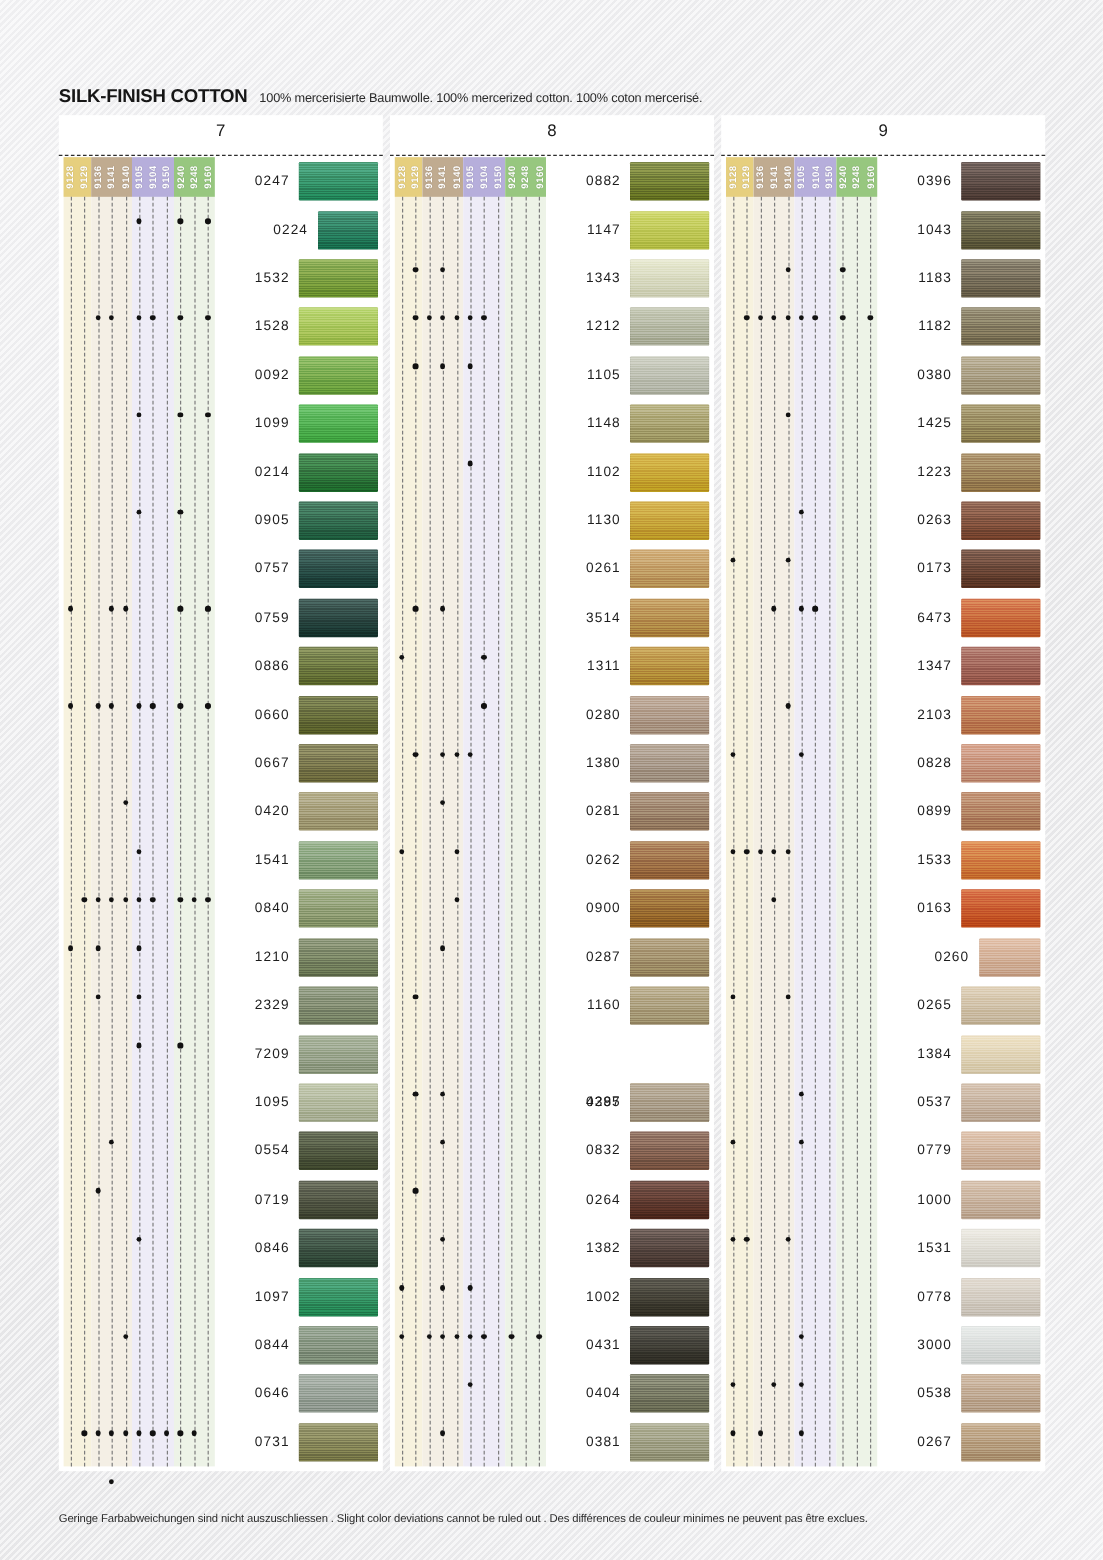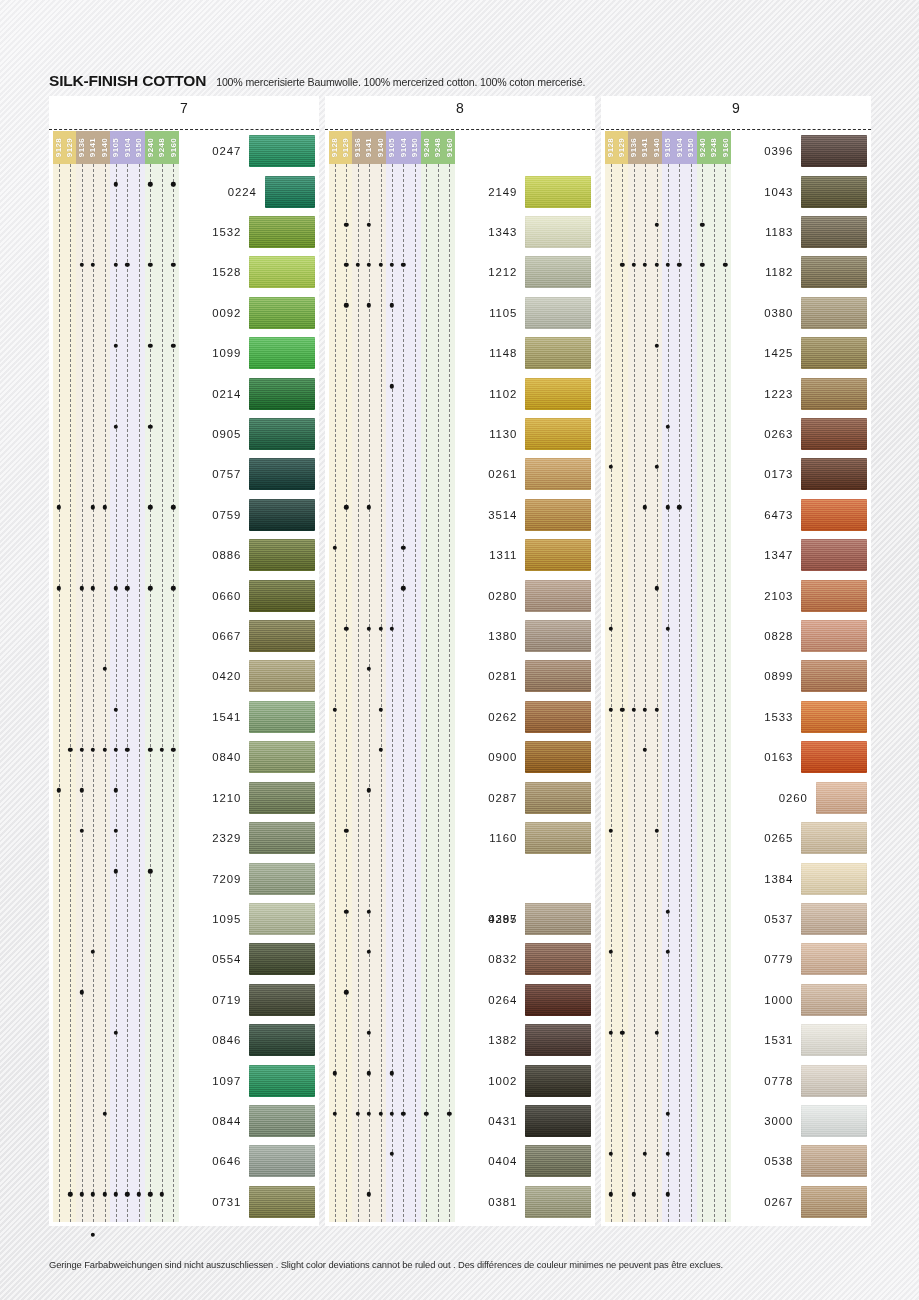"0882" div.row { html: none -> <div> <div>0882</div> <div></div> </div> }
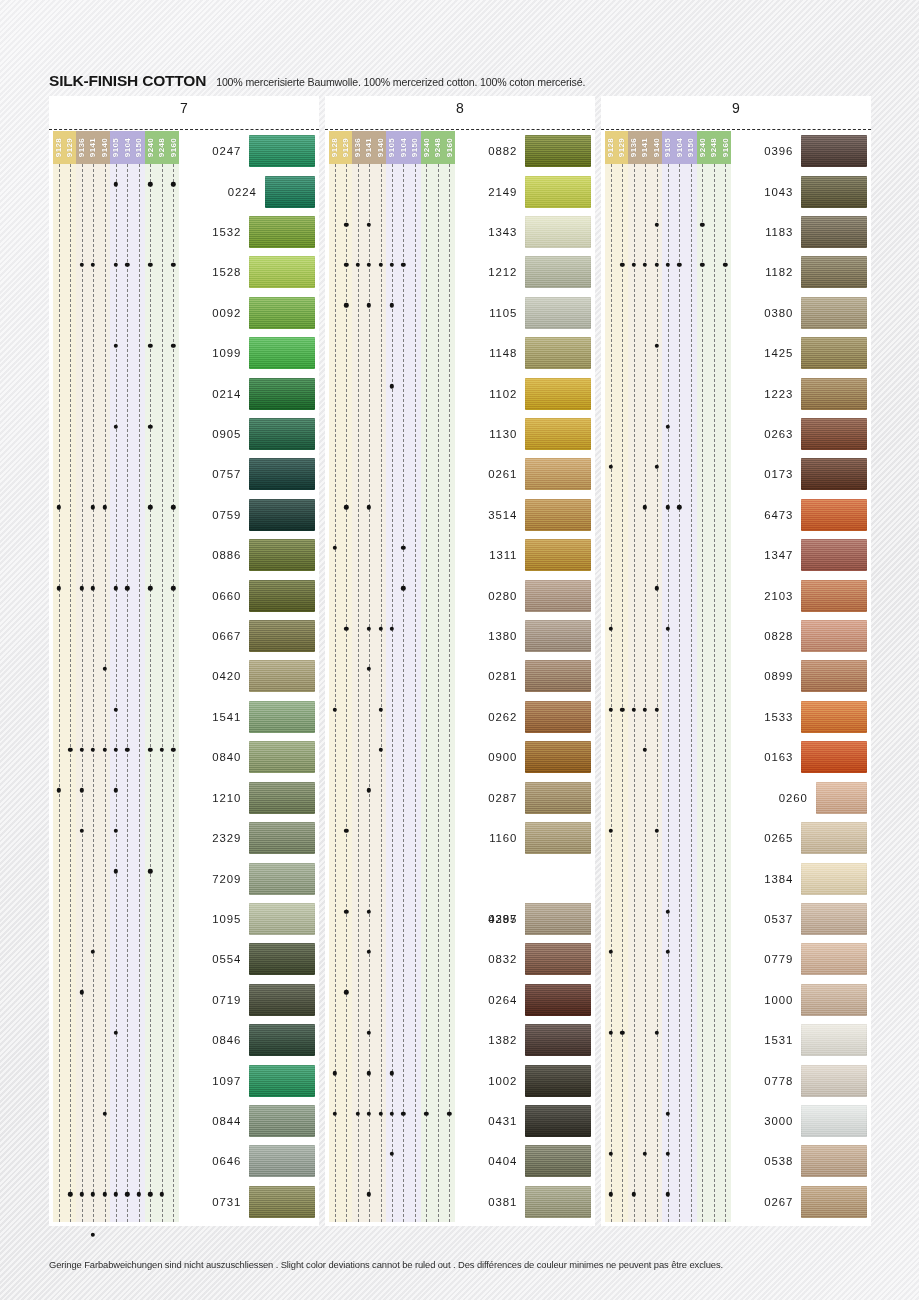"2149" div.num { text: 2149 -> 1147 }
